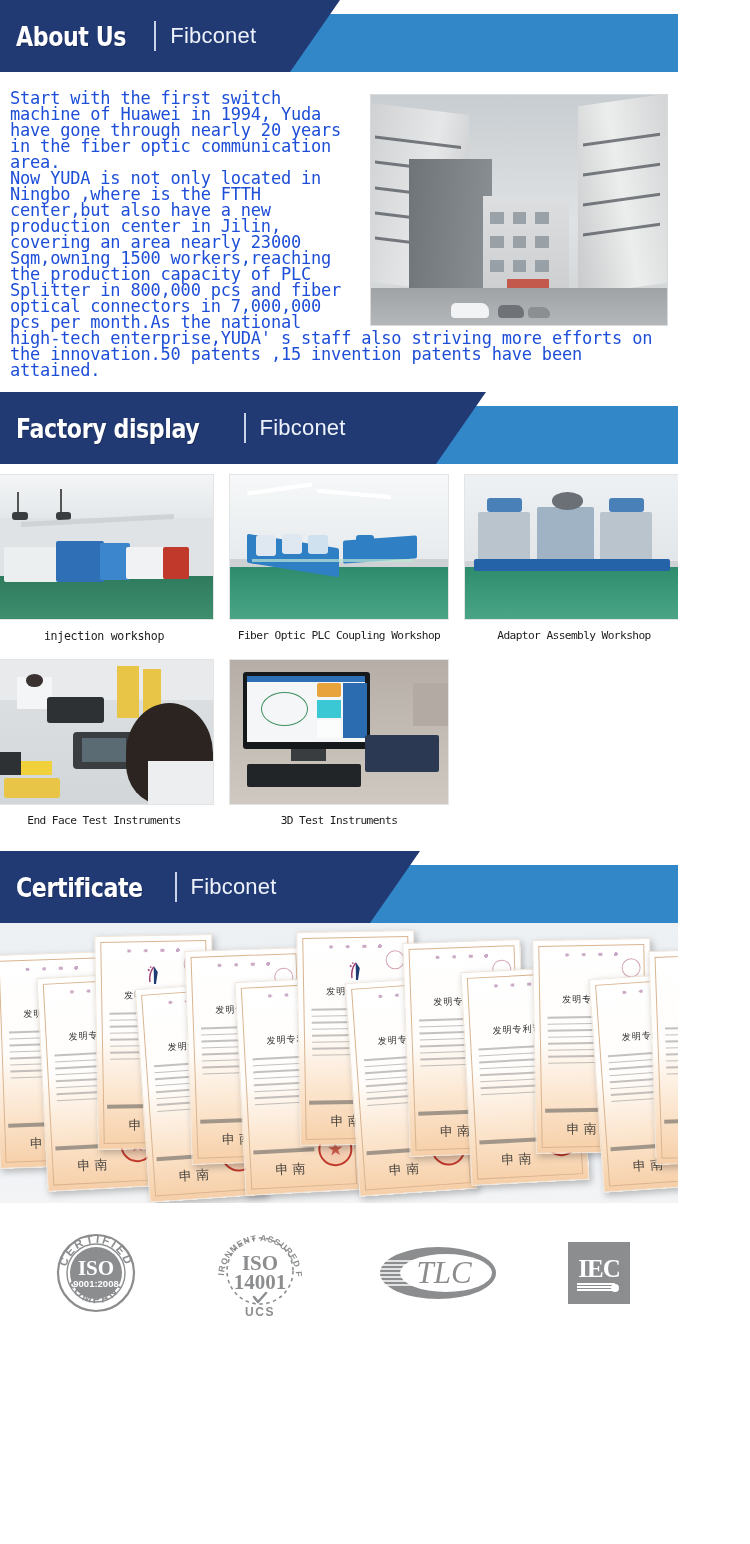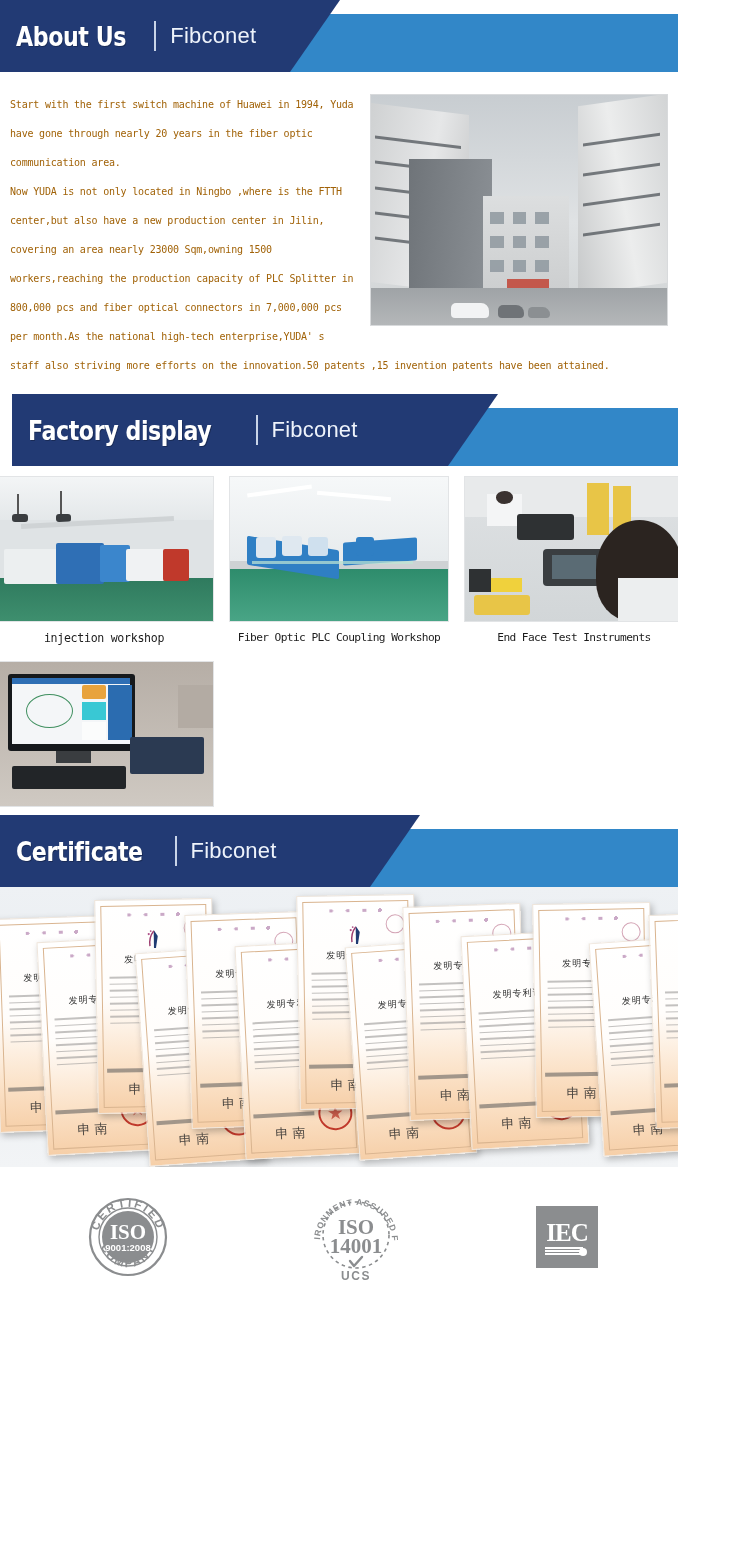"Start with the first switch" .about-text { color: #a16207 -> #1d4ed8; font-size: 10px -> 17px; line-height: 29px -> 16px }
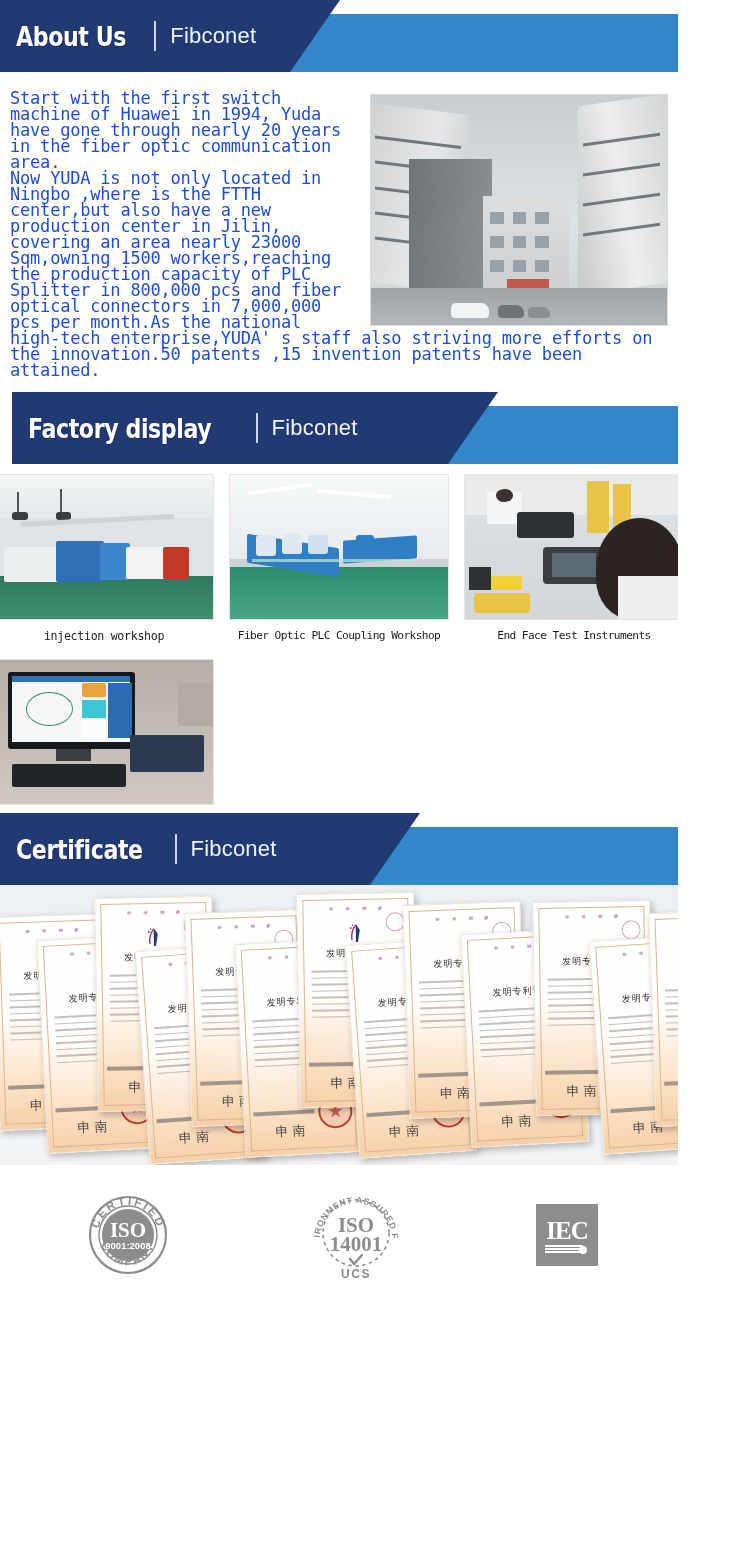"Factory display" div.band-dk { left: 12px -> 0 }
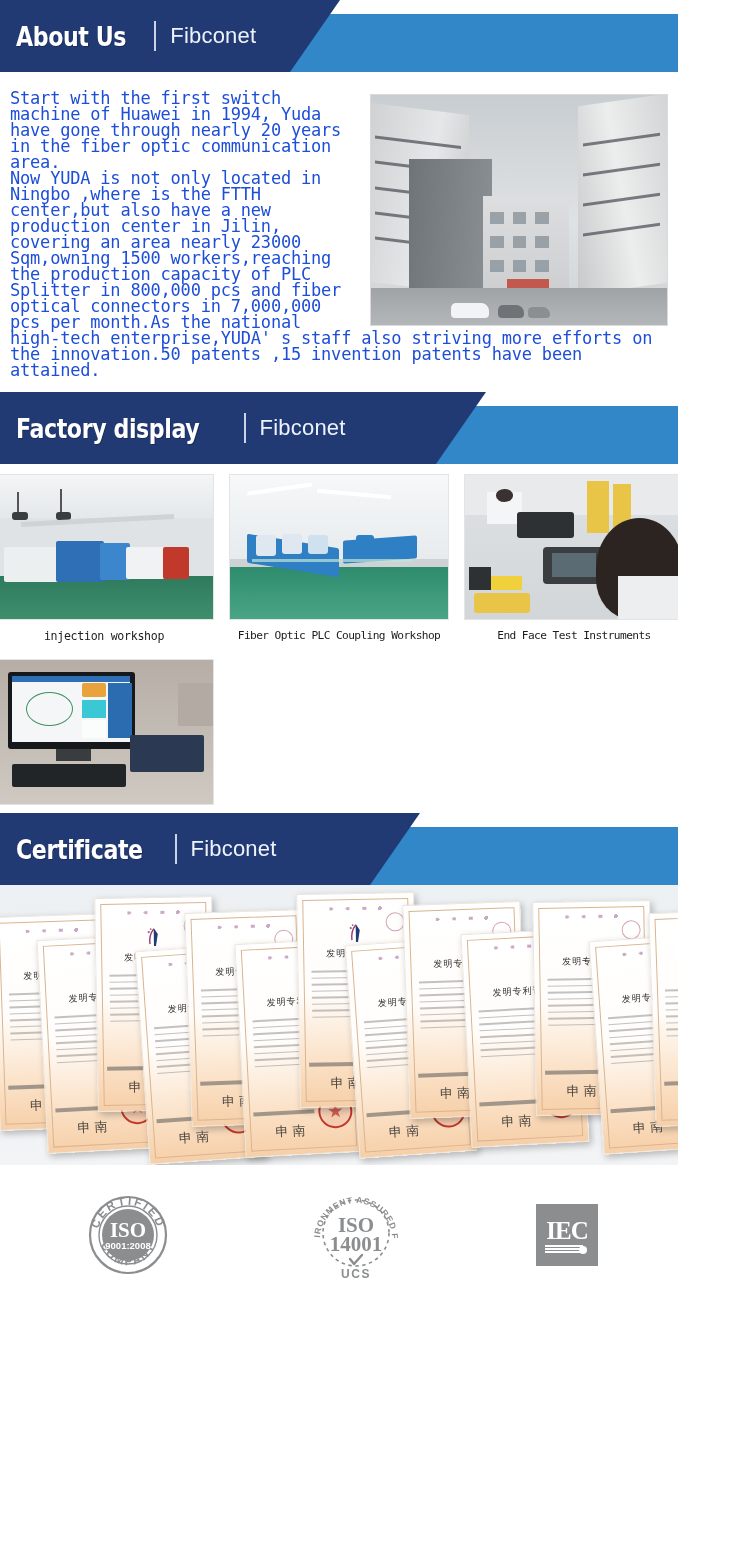"Adaptor Assembly Workshop" div.fcell { html: none -> <div> <div> <div></div> <div></div> <div></div> <div></div> <div></div> <div></div> <div></div> <div></div> <div></div> </div> <div>Adaptor Assembly Workshop</div> </div> }
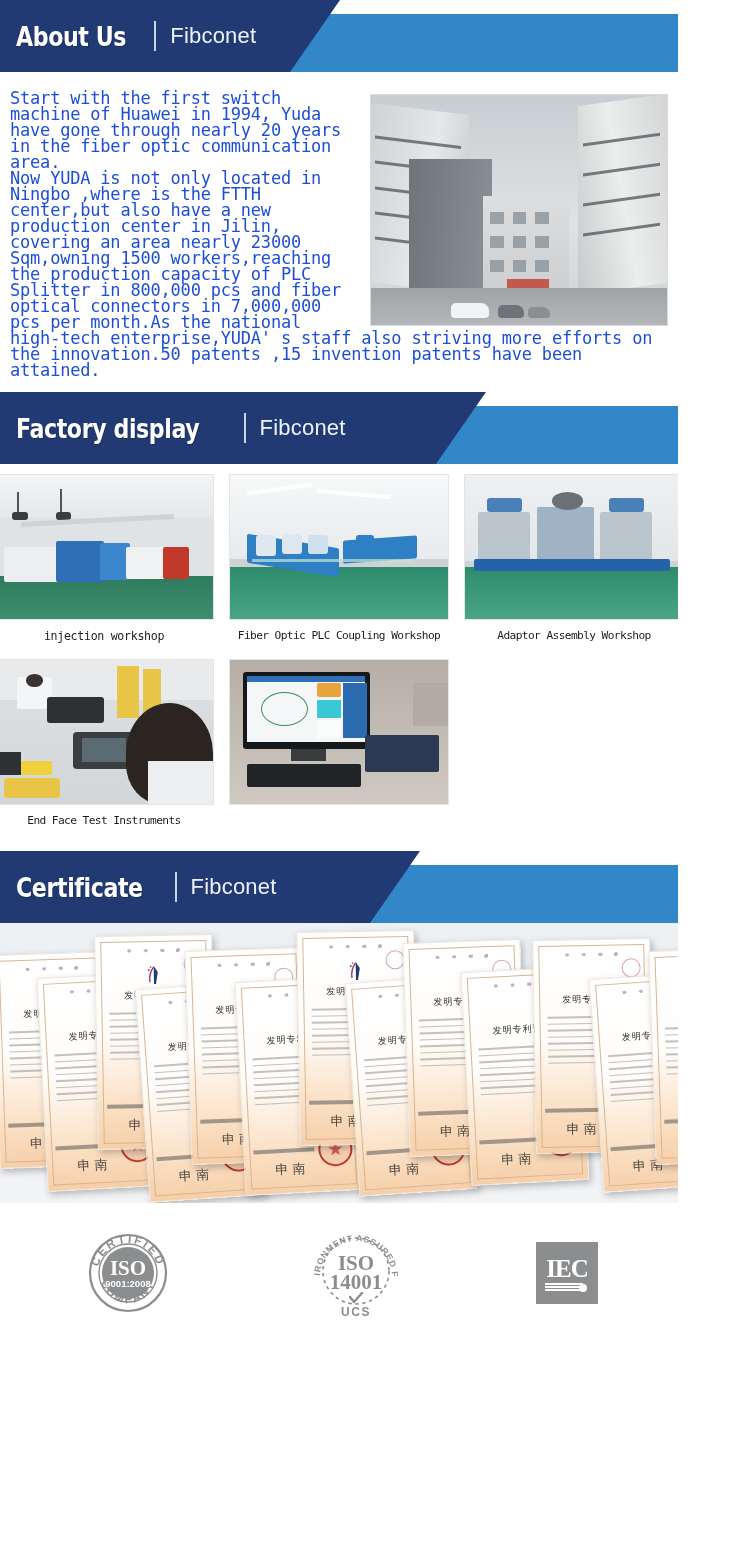"3D Test Instruments" div.fcap { html: none -> <div>3D Test Instruments</div> }
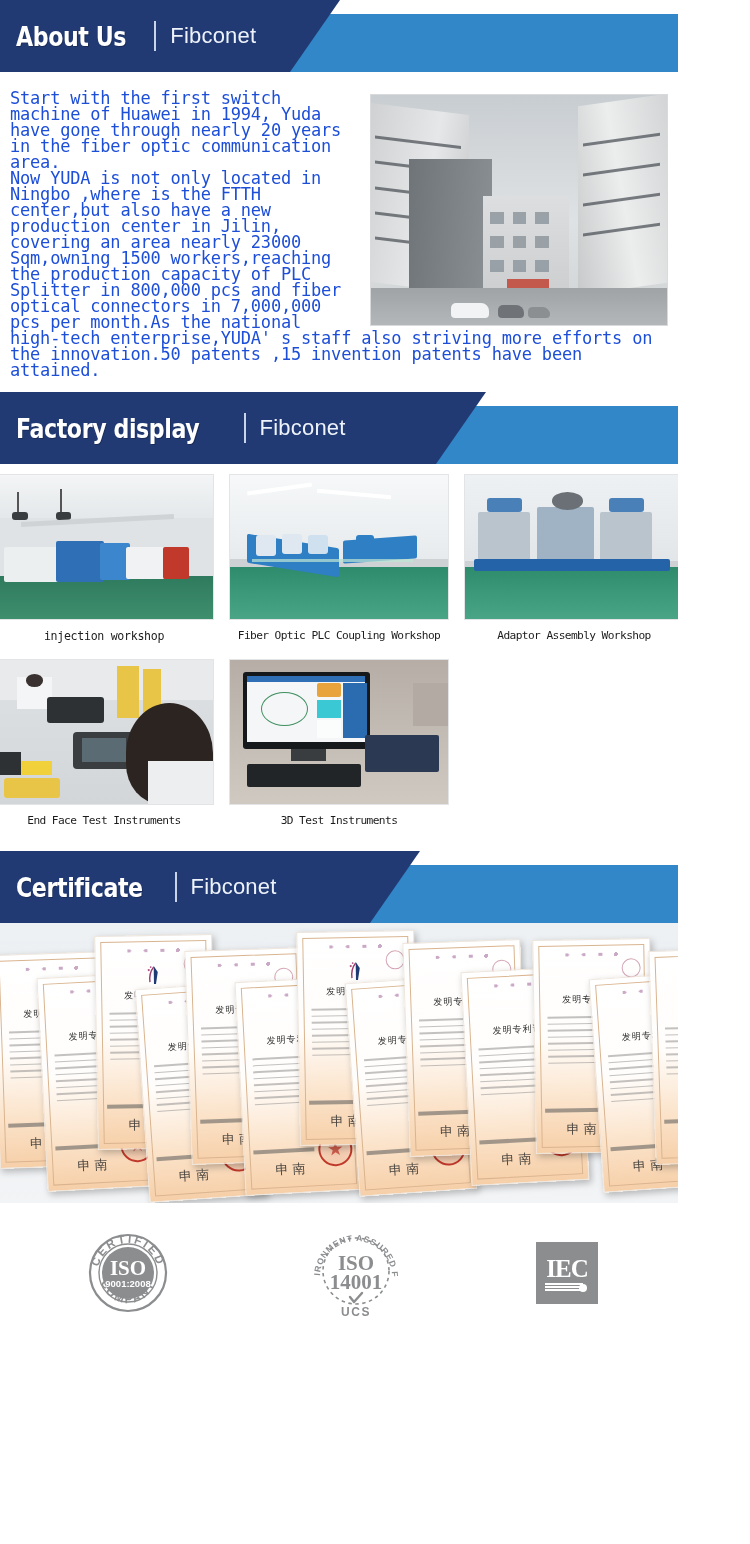"TLC" div.logo-item { html: none -> <div> <div> <svg> <ellipse></ellipse> <ellipse></ellipse> <g> <line></line> <line></line> <line></line> <line></line> <line></line> <line></line> <line></line> </g> <text>TLC</text> </svg> </div> </div> }
